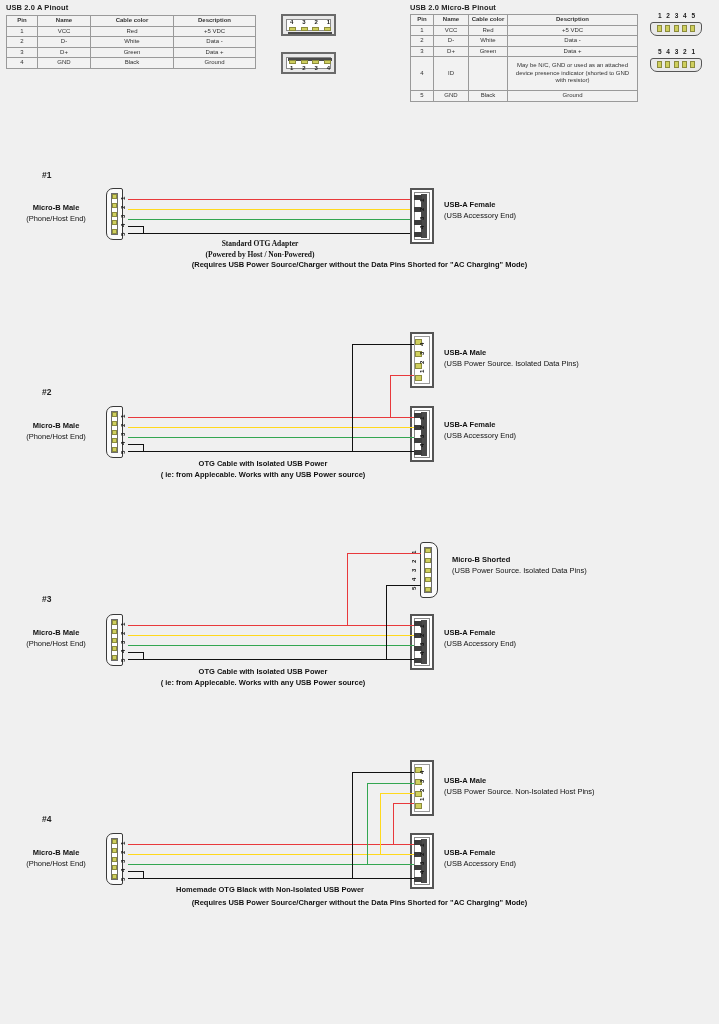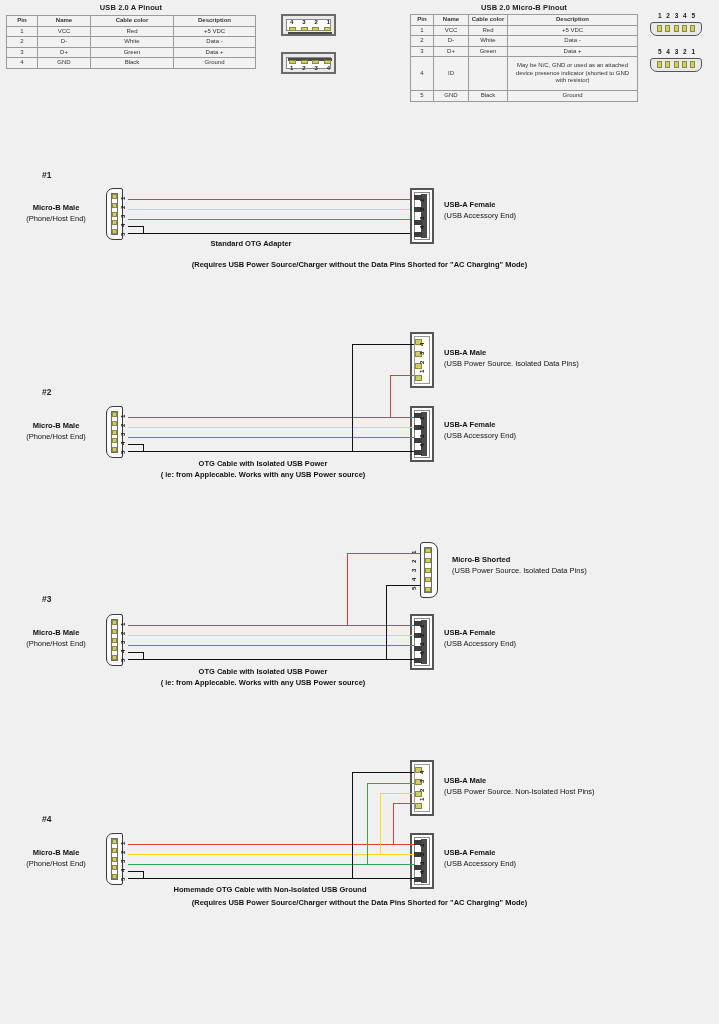"USB 2.0 A Pinout" .tbl-title { text-align: center -> none }
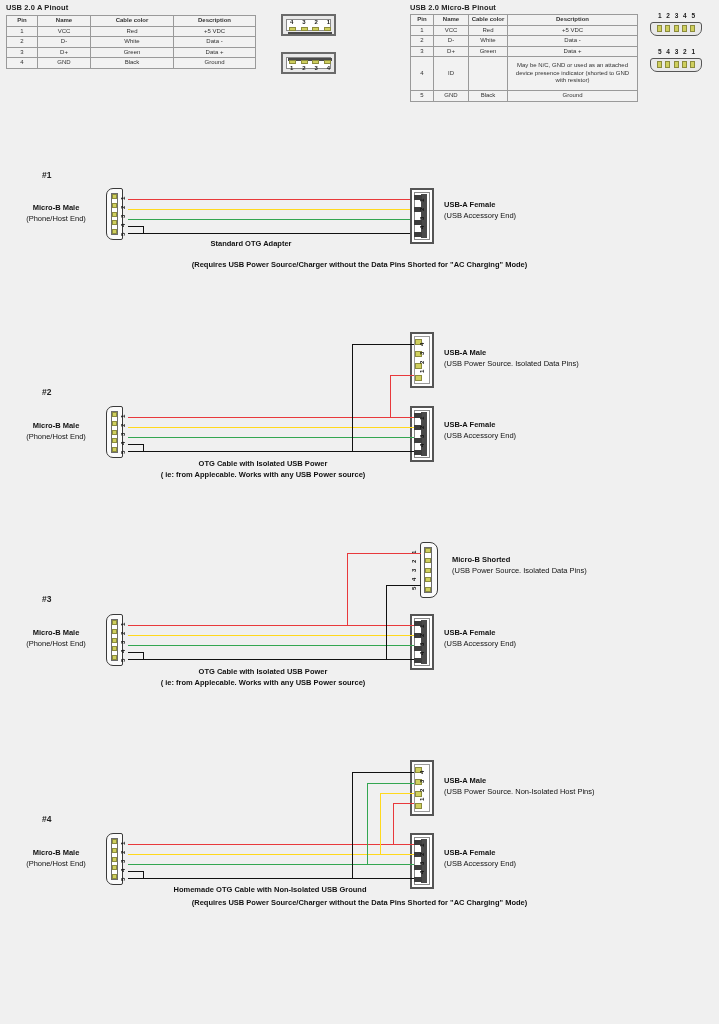"Standard OTG Adapter" div.abs { font-family: none -> Liberation Serif, serif; left: 1px -> 10px }
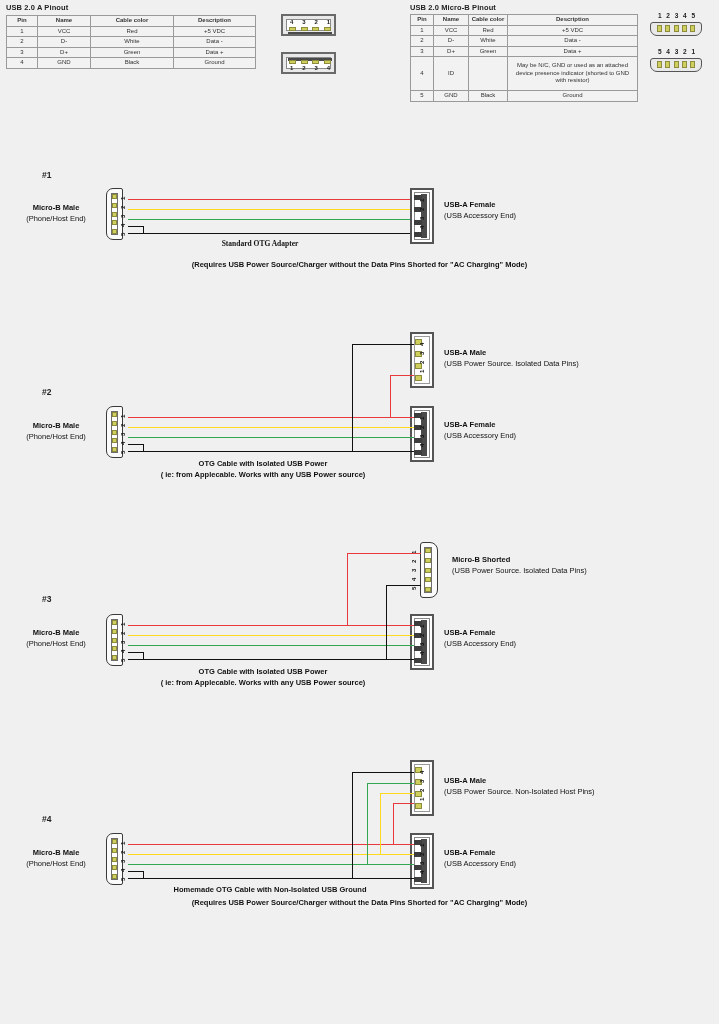"(Powered by Host / Non-Powered)" div { html: none -> <div>(Powered by Host / Non-Powered)</div> }
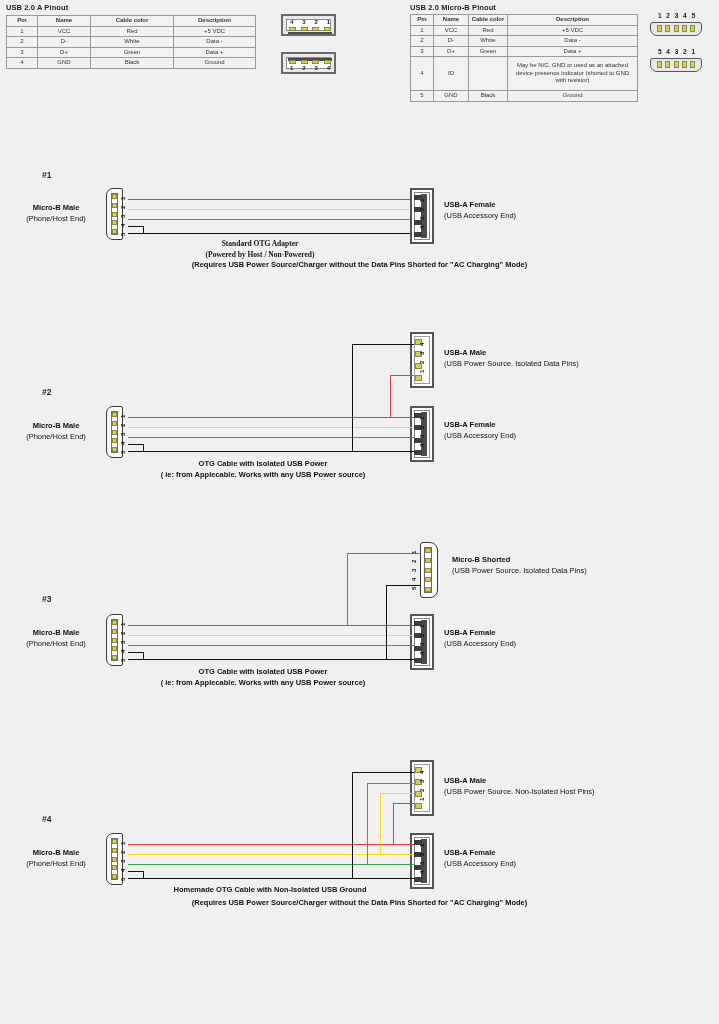"Homemade OTG Cable with Non-Isolated" div { text: Cable with Non-Isolated USB Ground -> Black with Non-Isolated USB Power }
